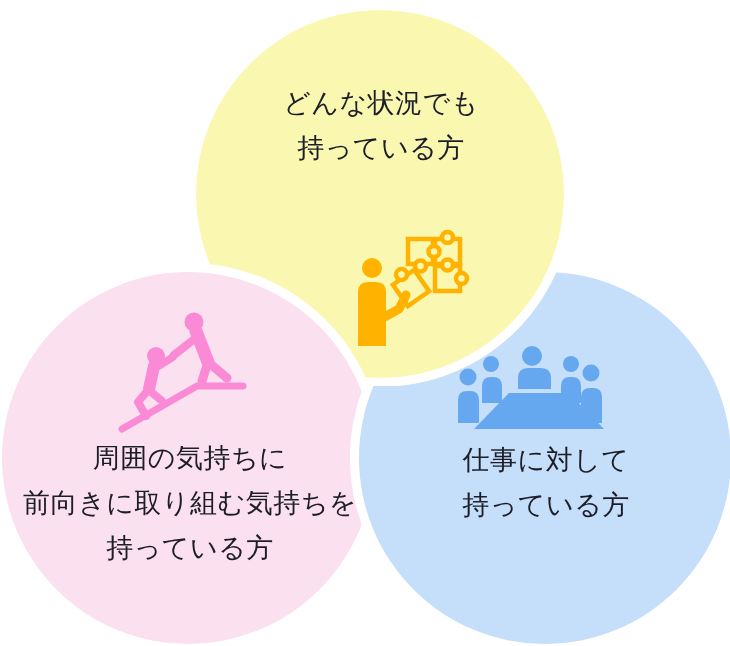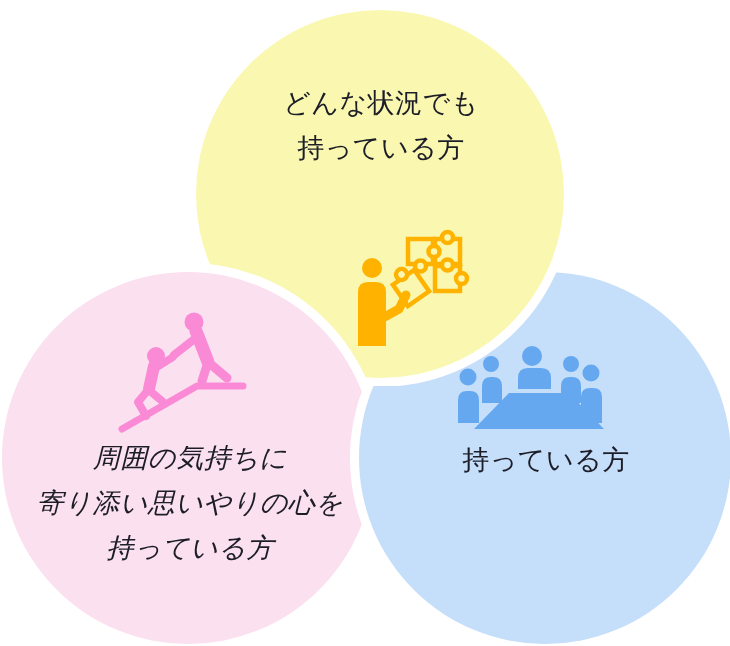"周囲の気持ちに" .txt-empathy { font-style: italic -> none }
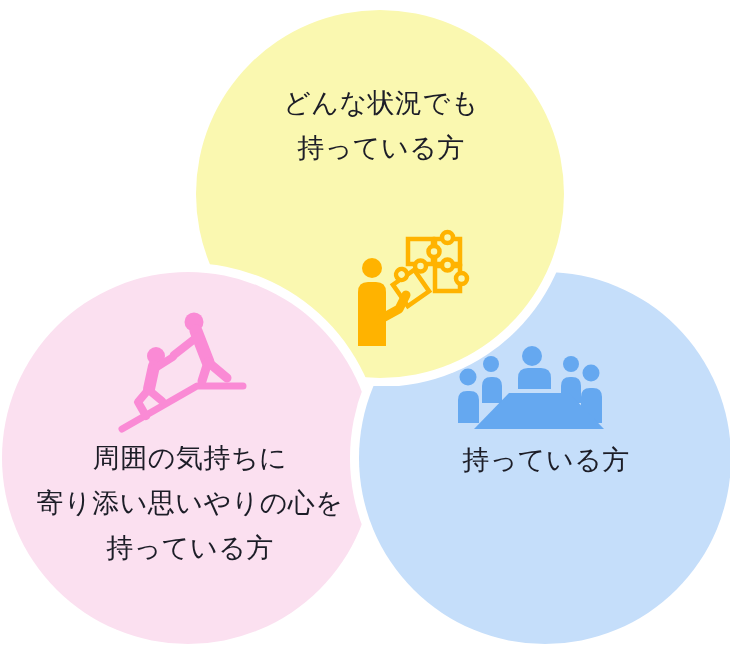"仕事に対して" div { html: none -> <div>仕事に対して</div> }
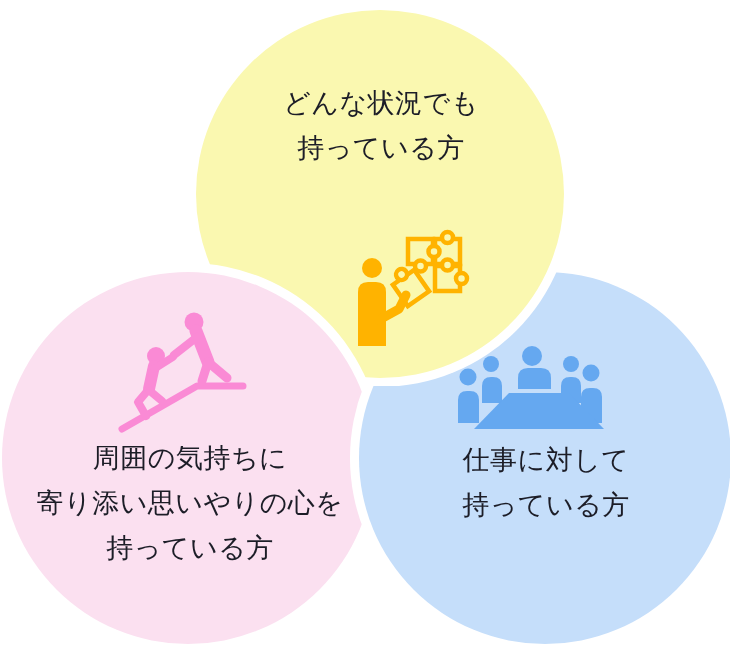"寄り添い思いやりの心を" div { text: 寄り添い思いやりの心 -> 前向きに取り組む気持ち }
